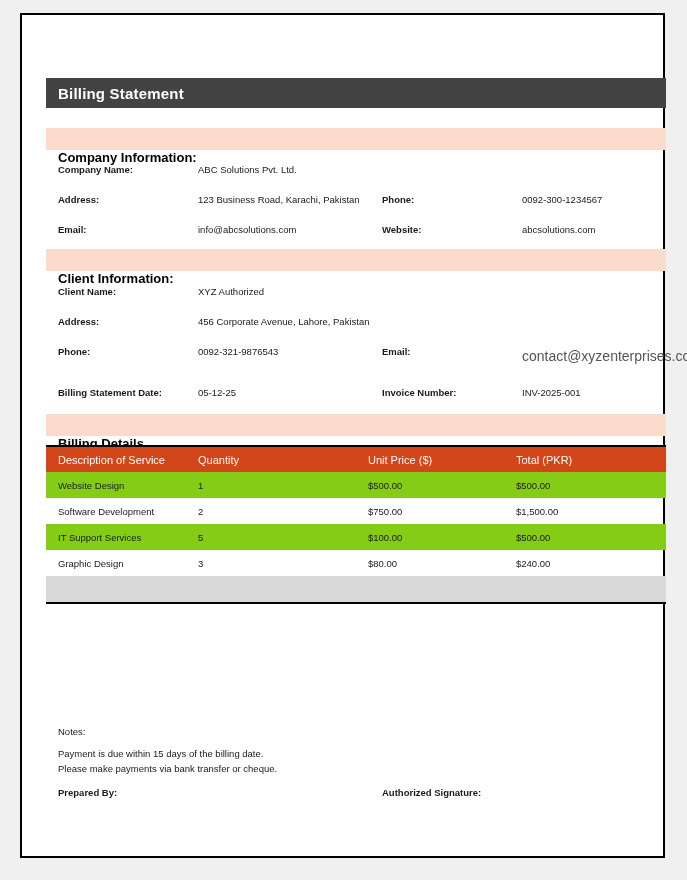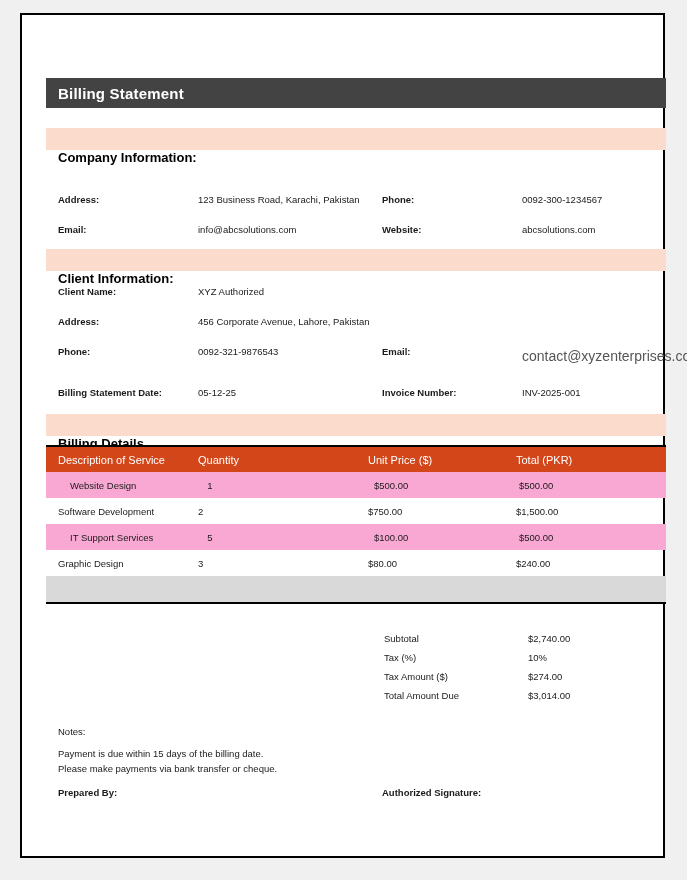"Company Name:" div.field-row { html: none -> <div> <span>Company Name:</span> <span>ABC Solutions Pvt. Ltd.</span> </div> }
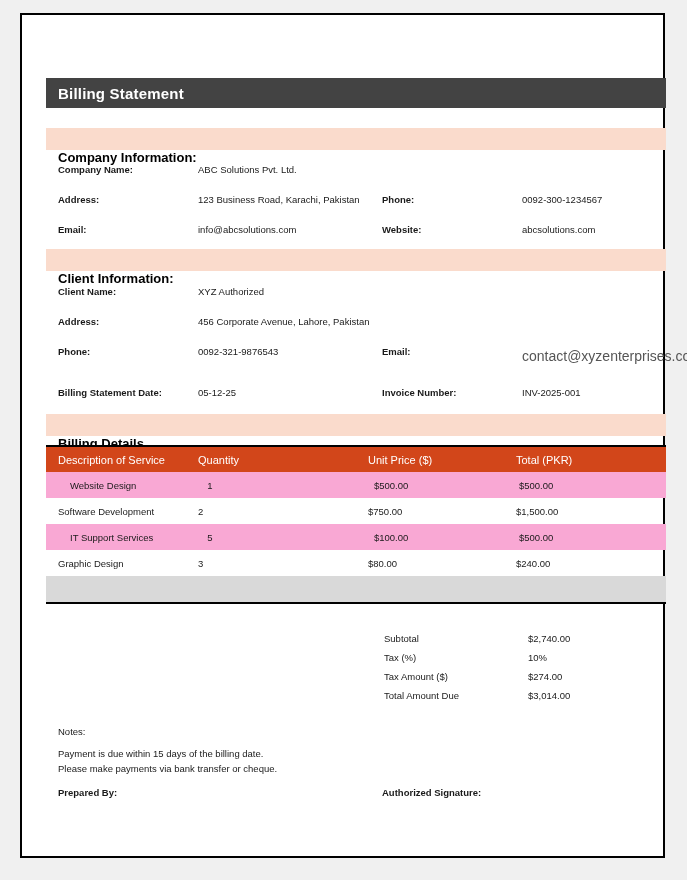"Website Design" .bt-alt { background: #f9a8d4 -> #84cc16; padding-left: 12px -> none }
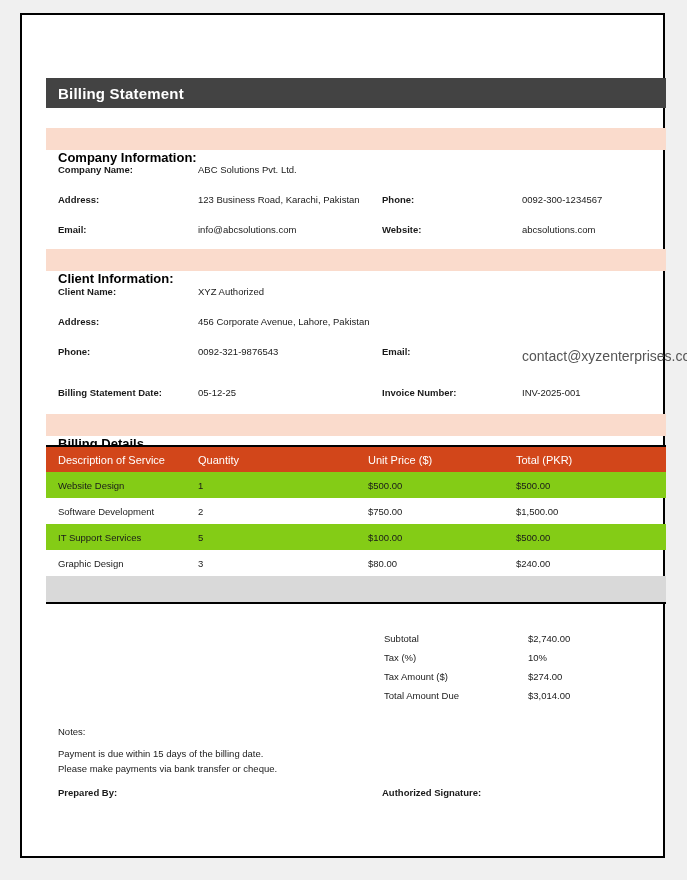"Subtotal" div.totals { html: <div> <div> <span>Subtotal</span> <span>$2,740.00</span> </div> <div> <span>Tax (%)</span> <span>10%</span> </div> <div> <span>Tax Amount ($)</span> <span>$274.00</span> </div> <div> <span>Total Amount Due</span> <span>$3,014.00</span> </div> </div> -> none }
